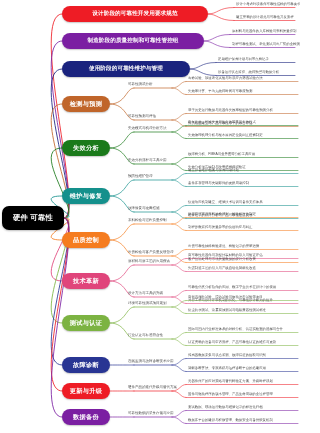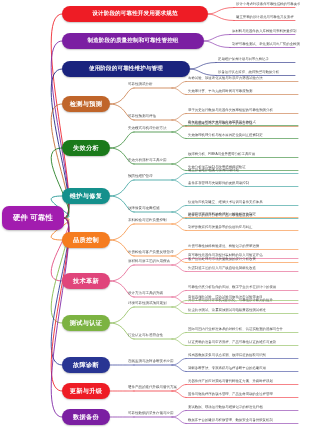"硬件 可靠性" .root { background: #a21caf -> #000000 }
